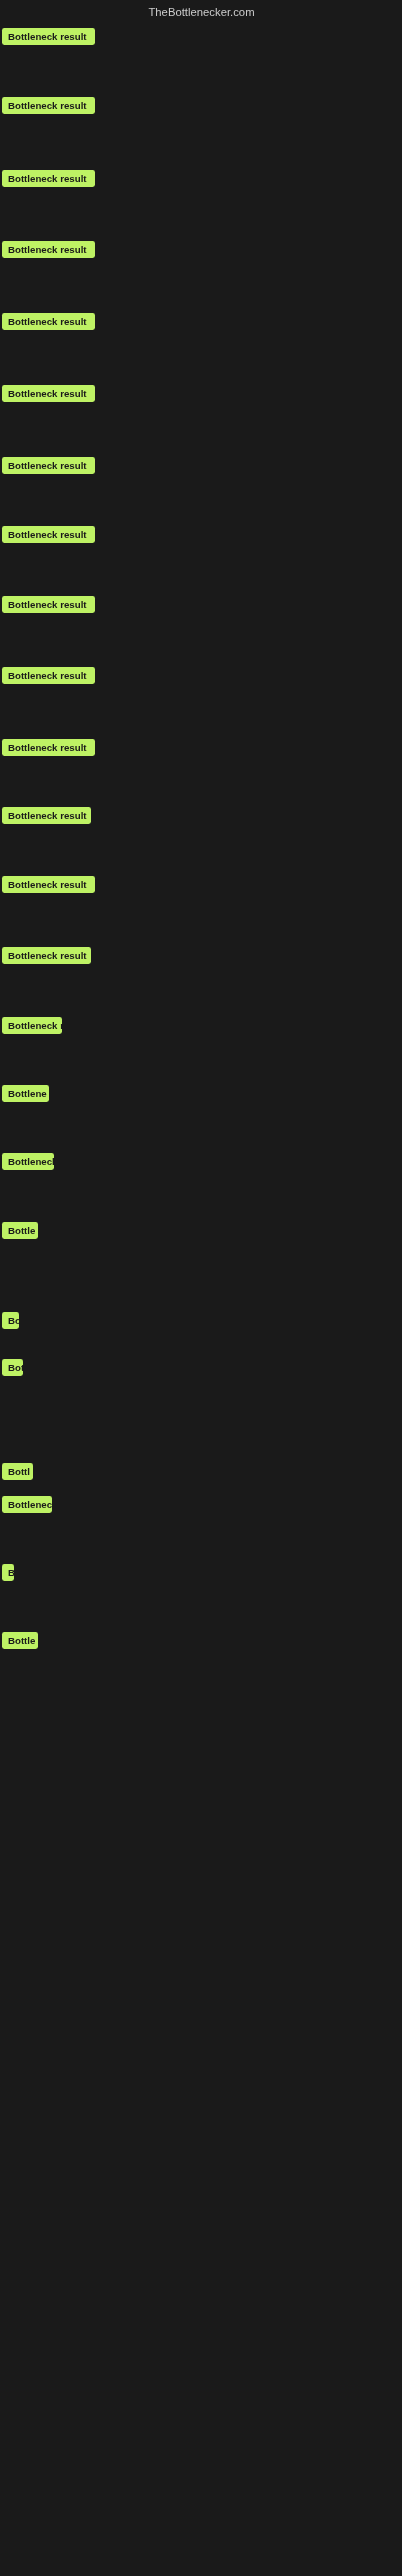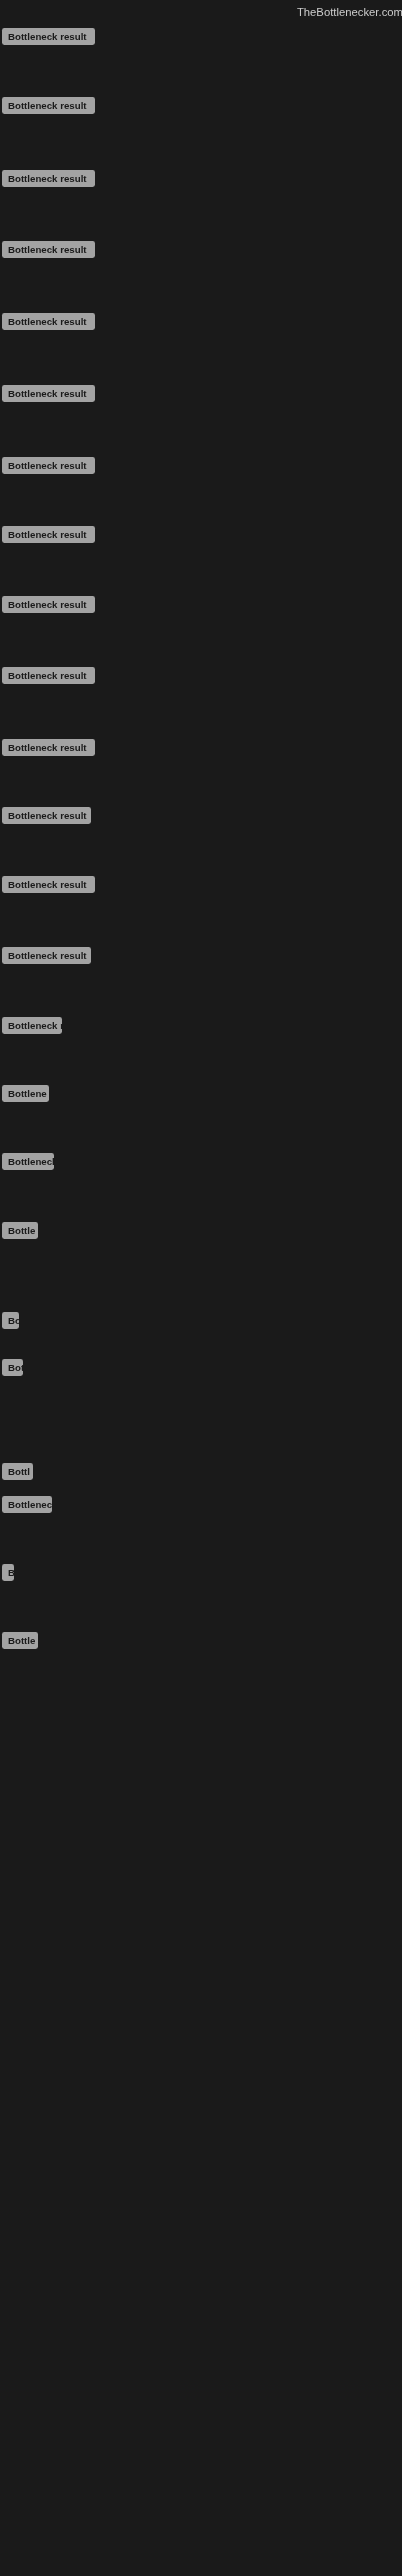"TheBottlenecker.com" .site-title { text-align: right -> center }
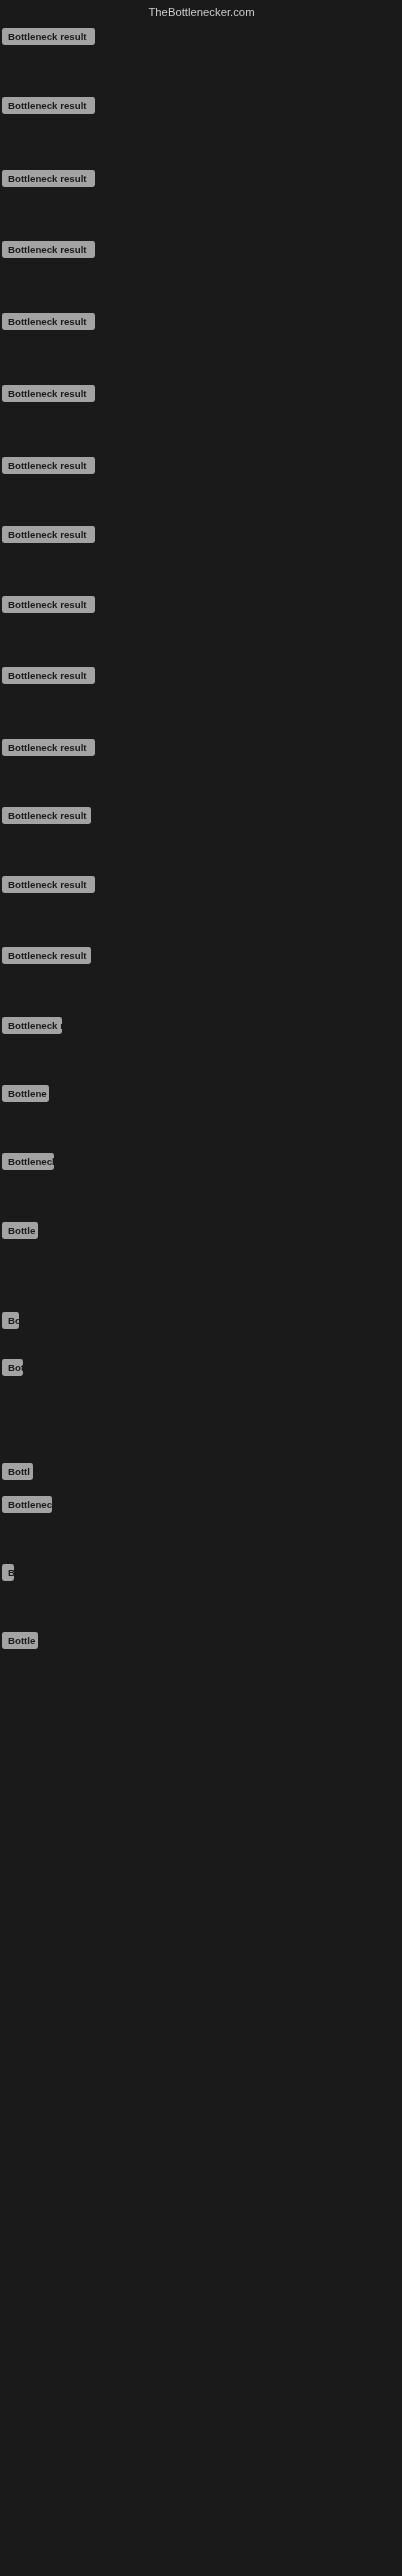"Bottleneck result" .bottleneck-badge { background-color: #a3a3a3 -> #bef264 }
